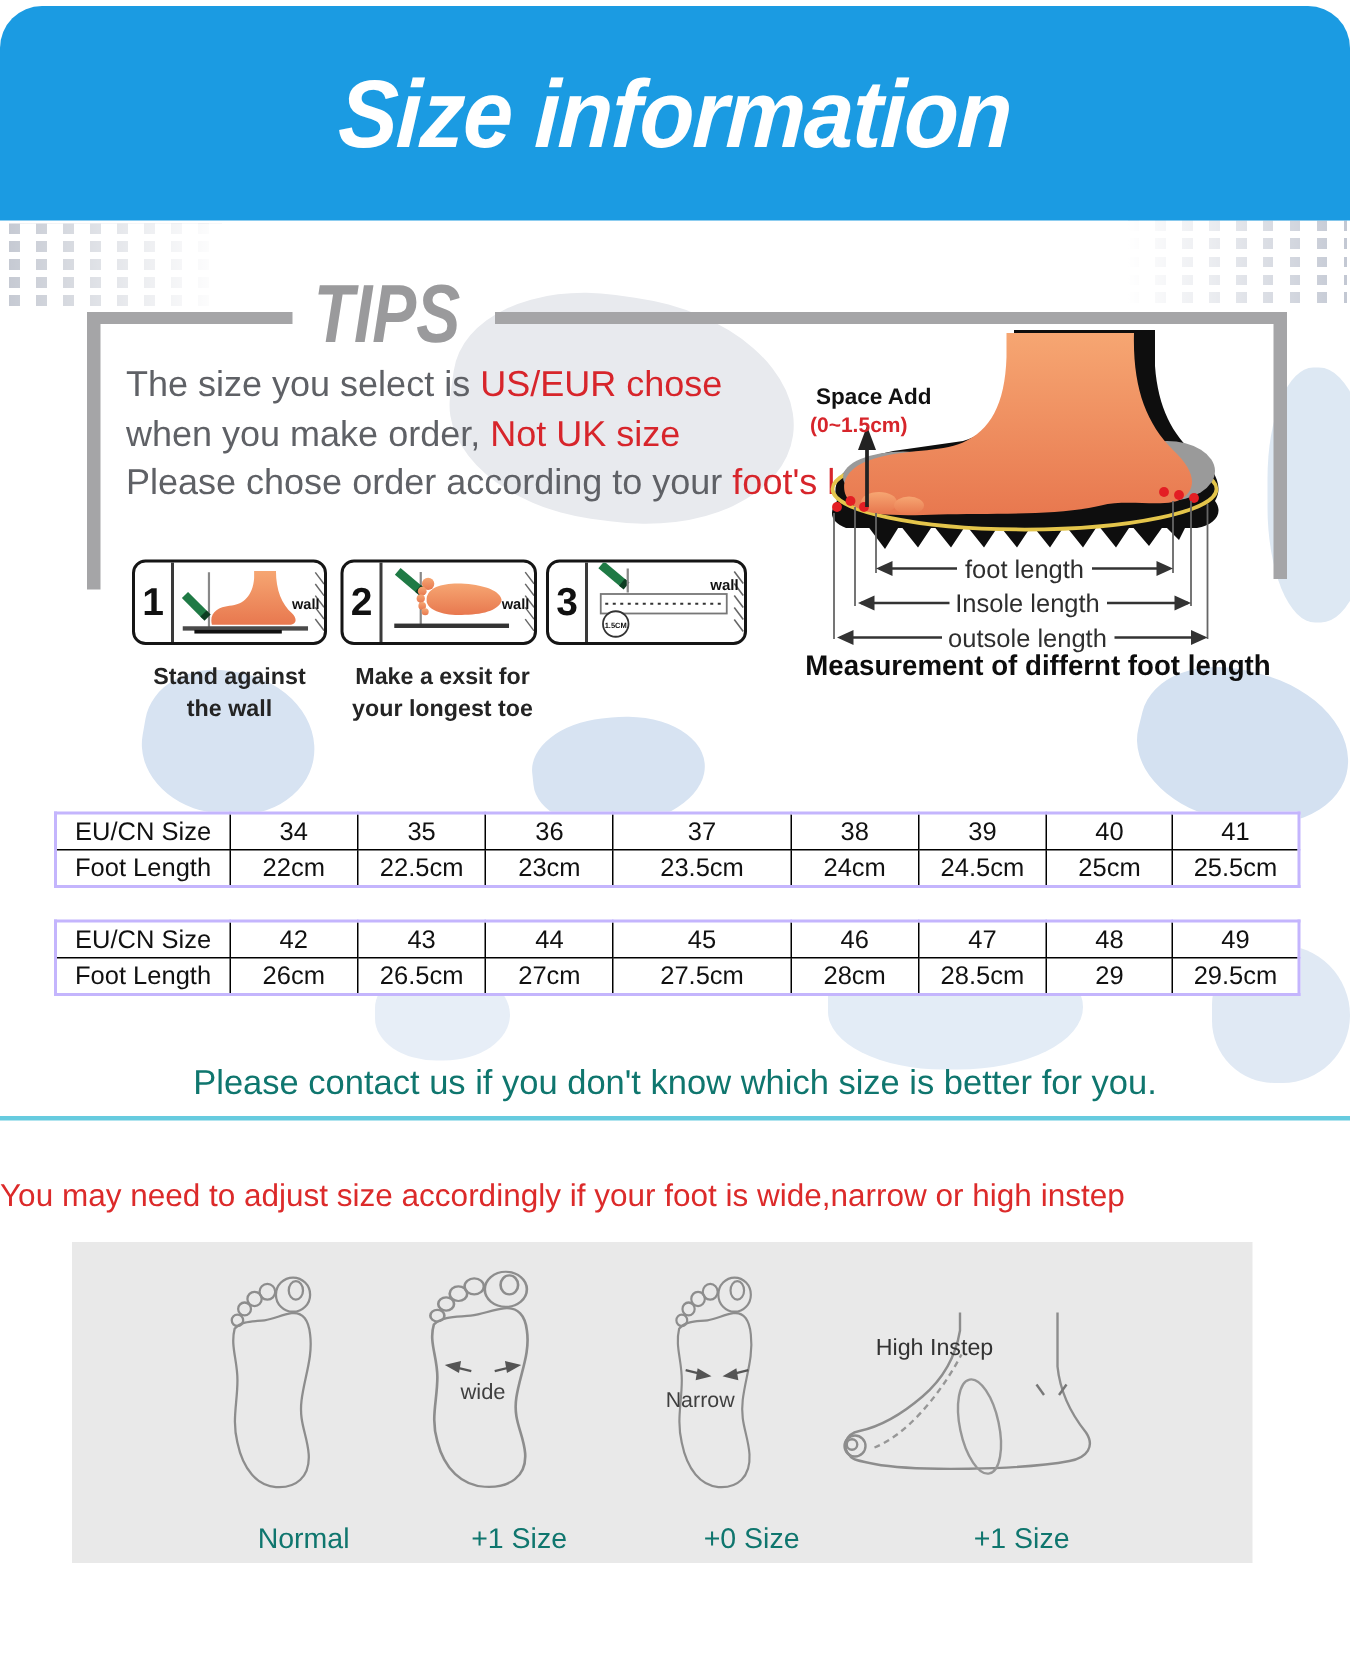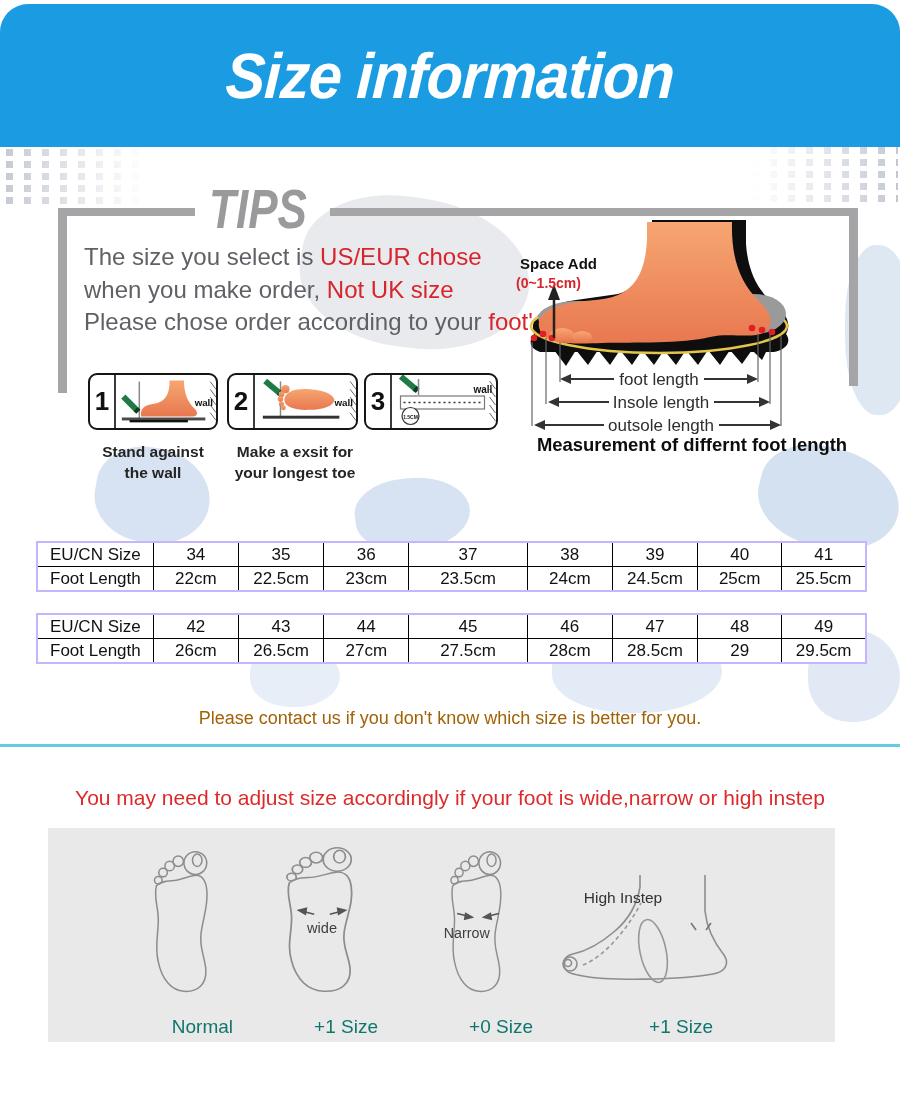"Space Add" .measure-wrap { left: 514px -> 538px }
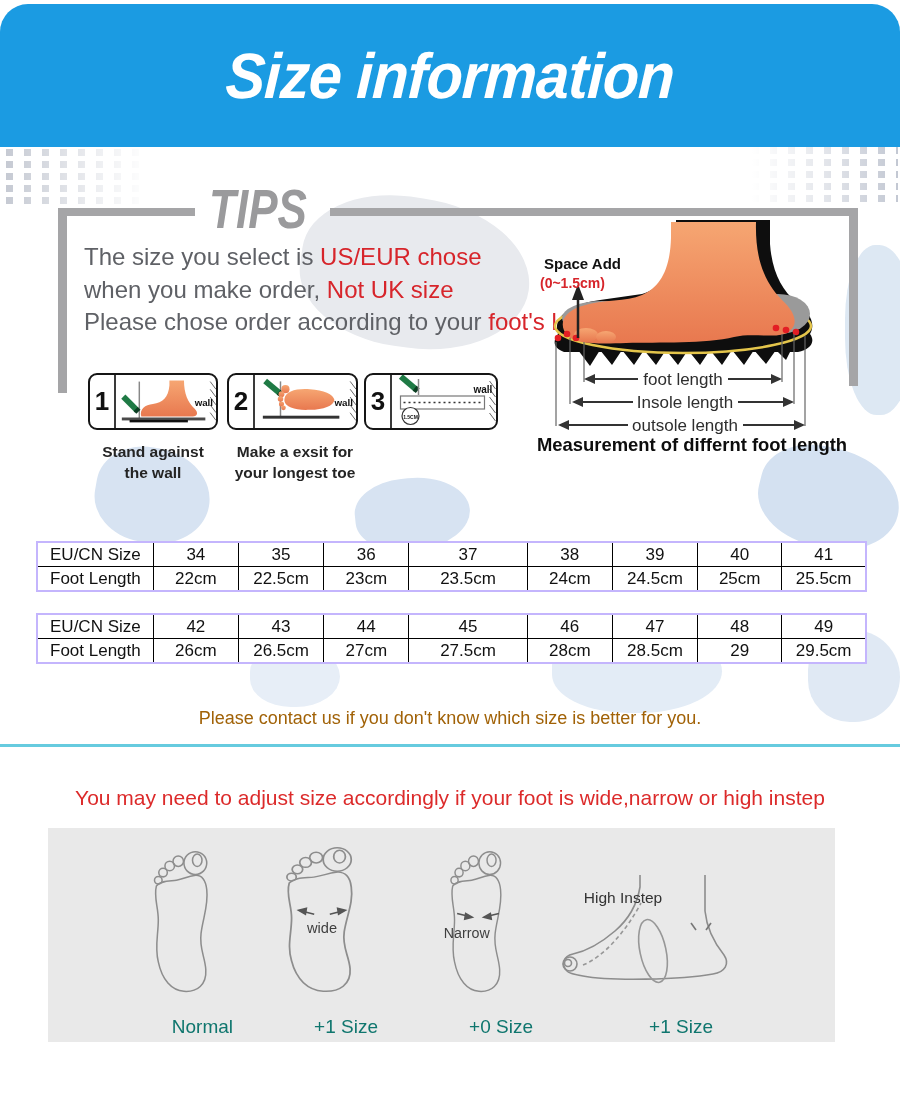"Please contact us if you" .contact { color: #a16207 -> #0f766e; font-size: 18px -> 23px }
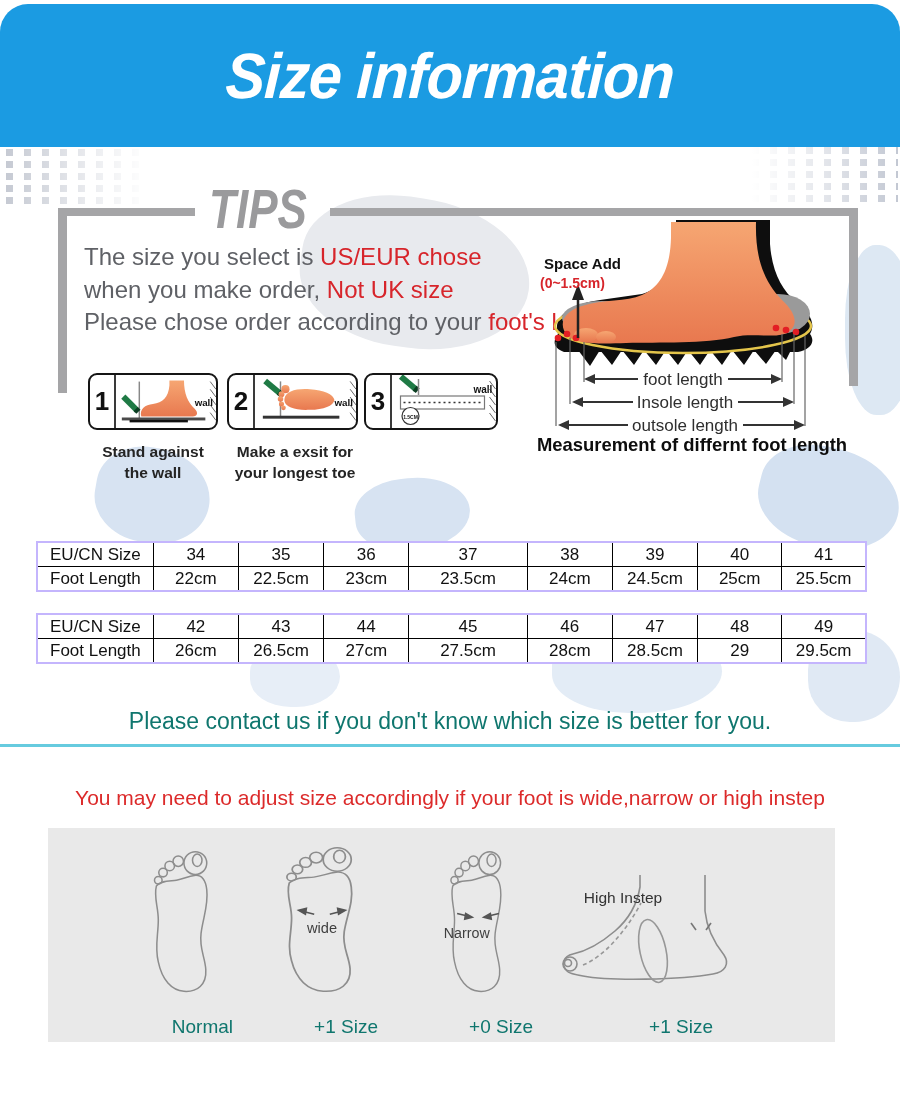"You may need to adjust" .adjust-note { text-align: center -> left }
